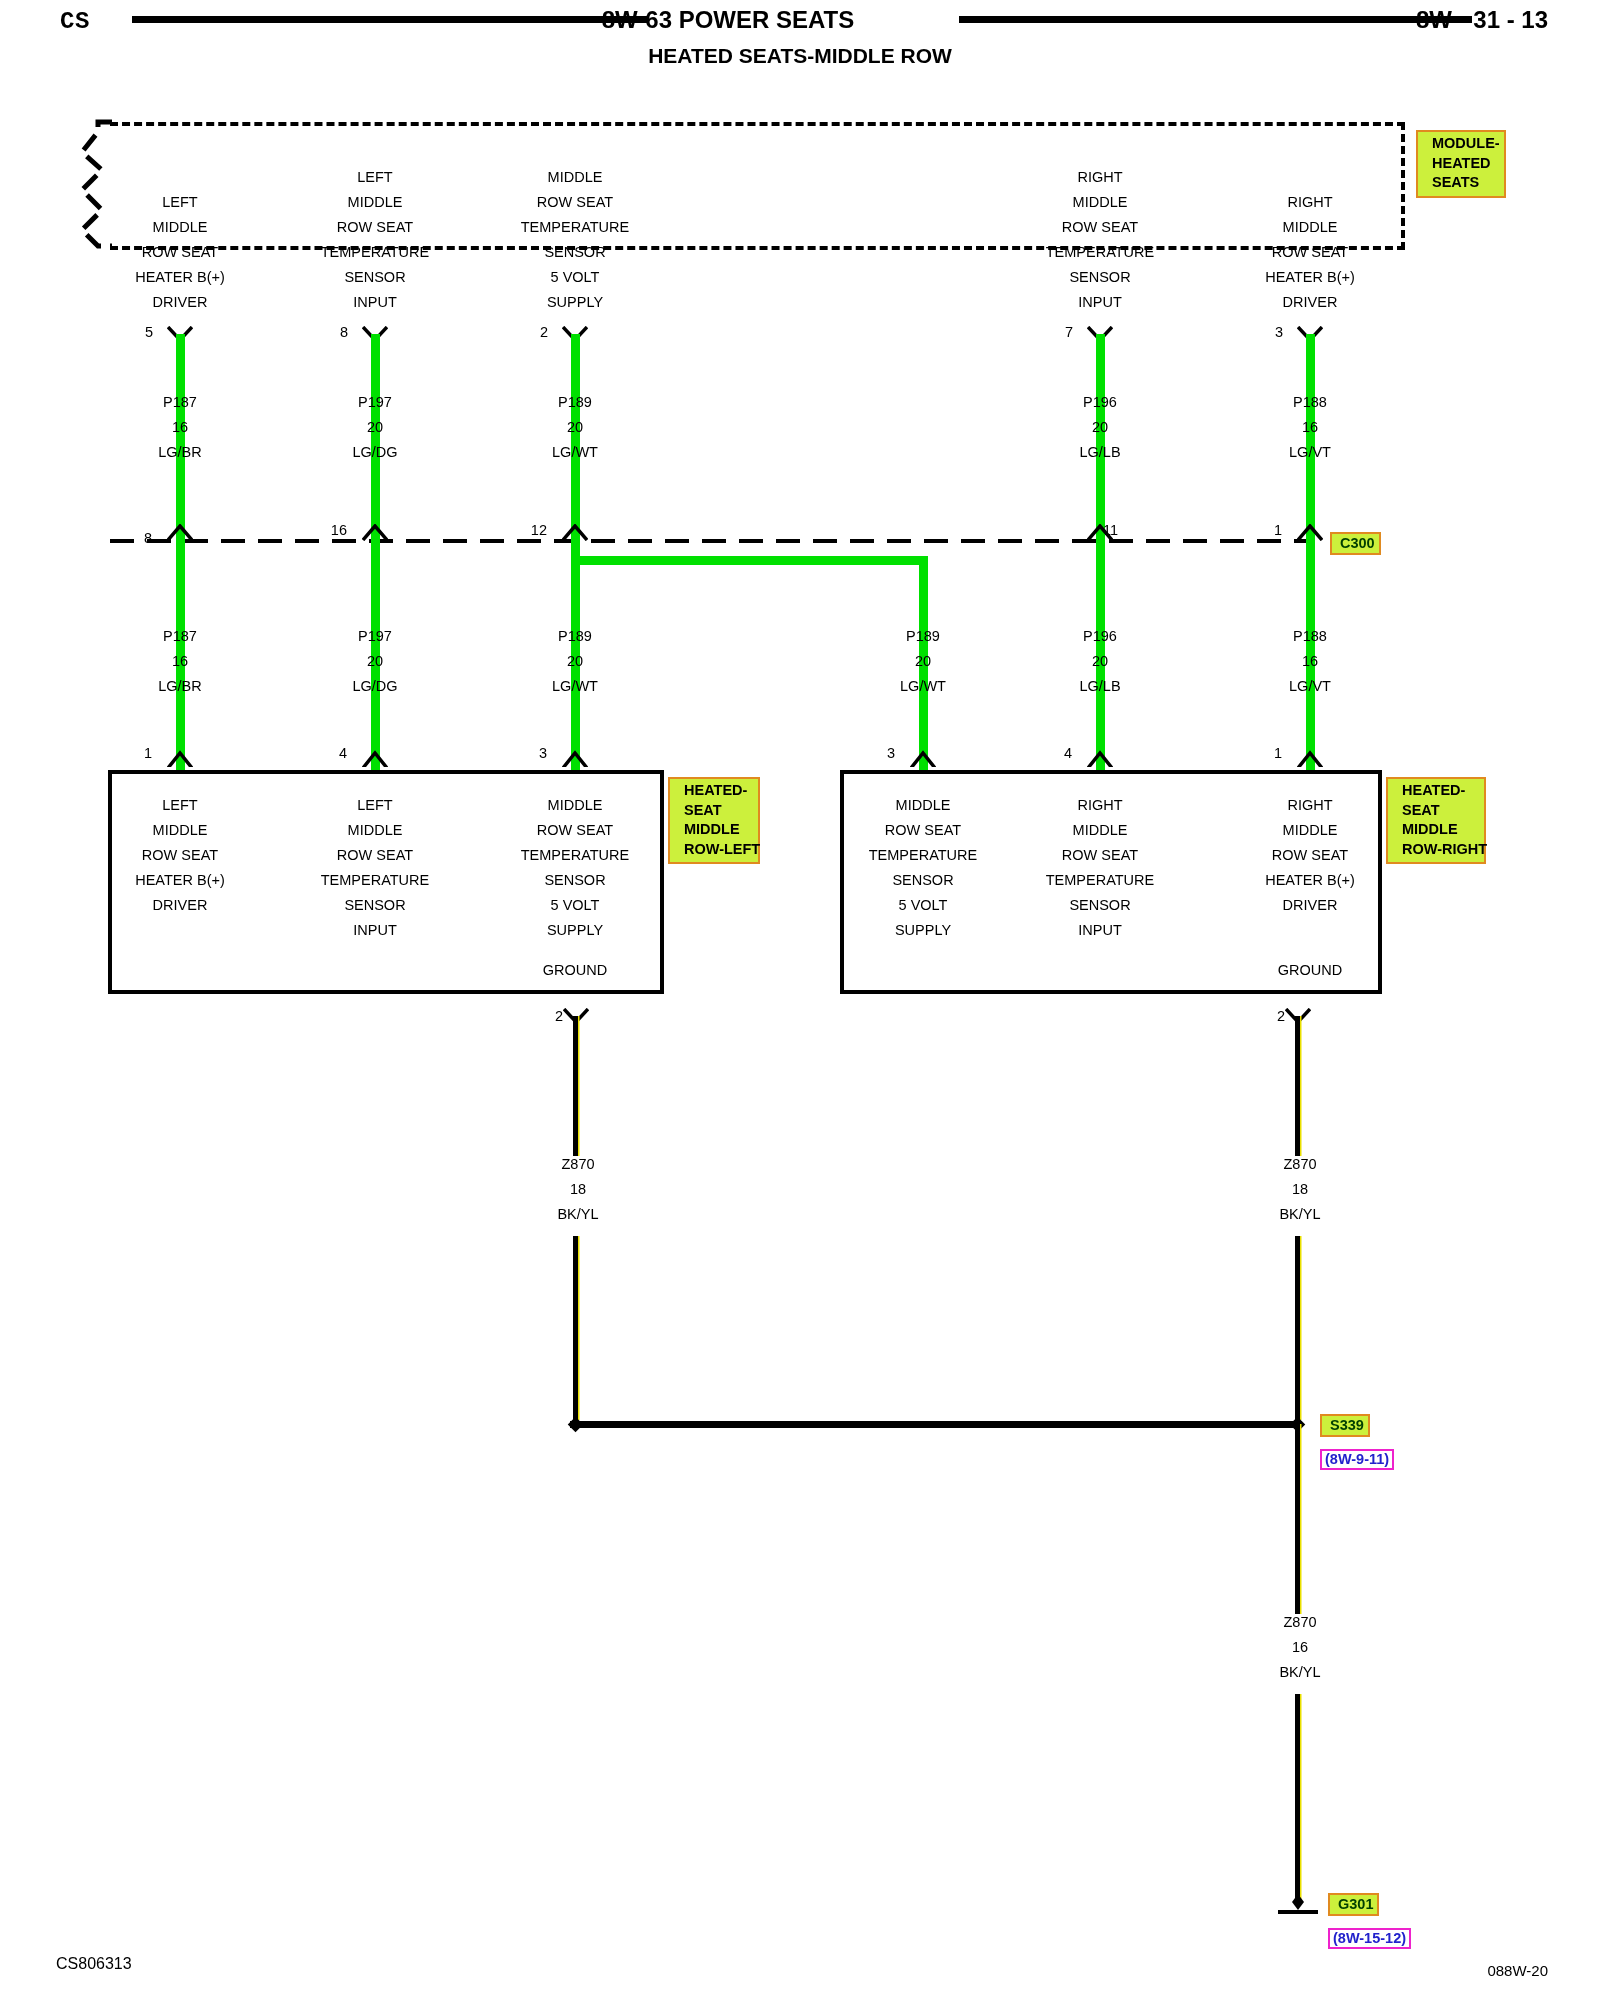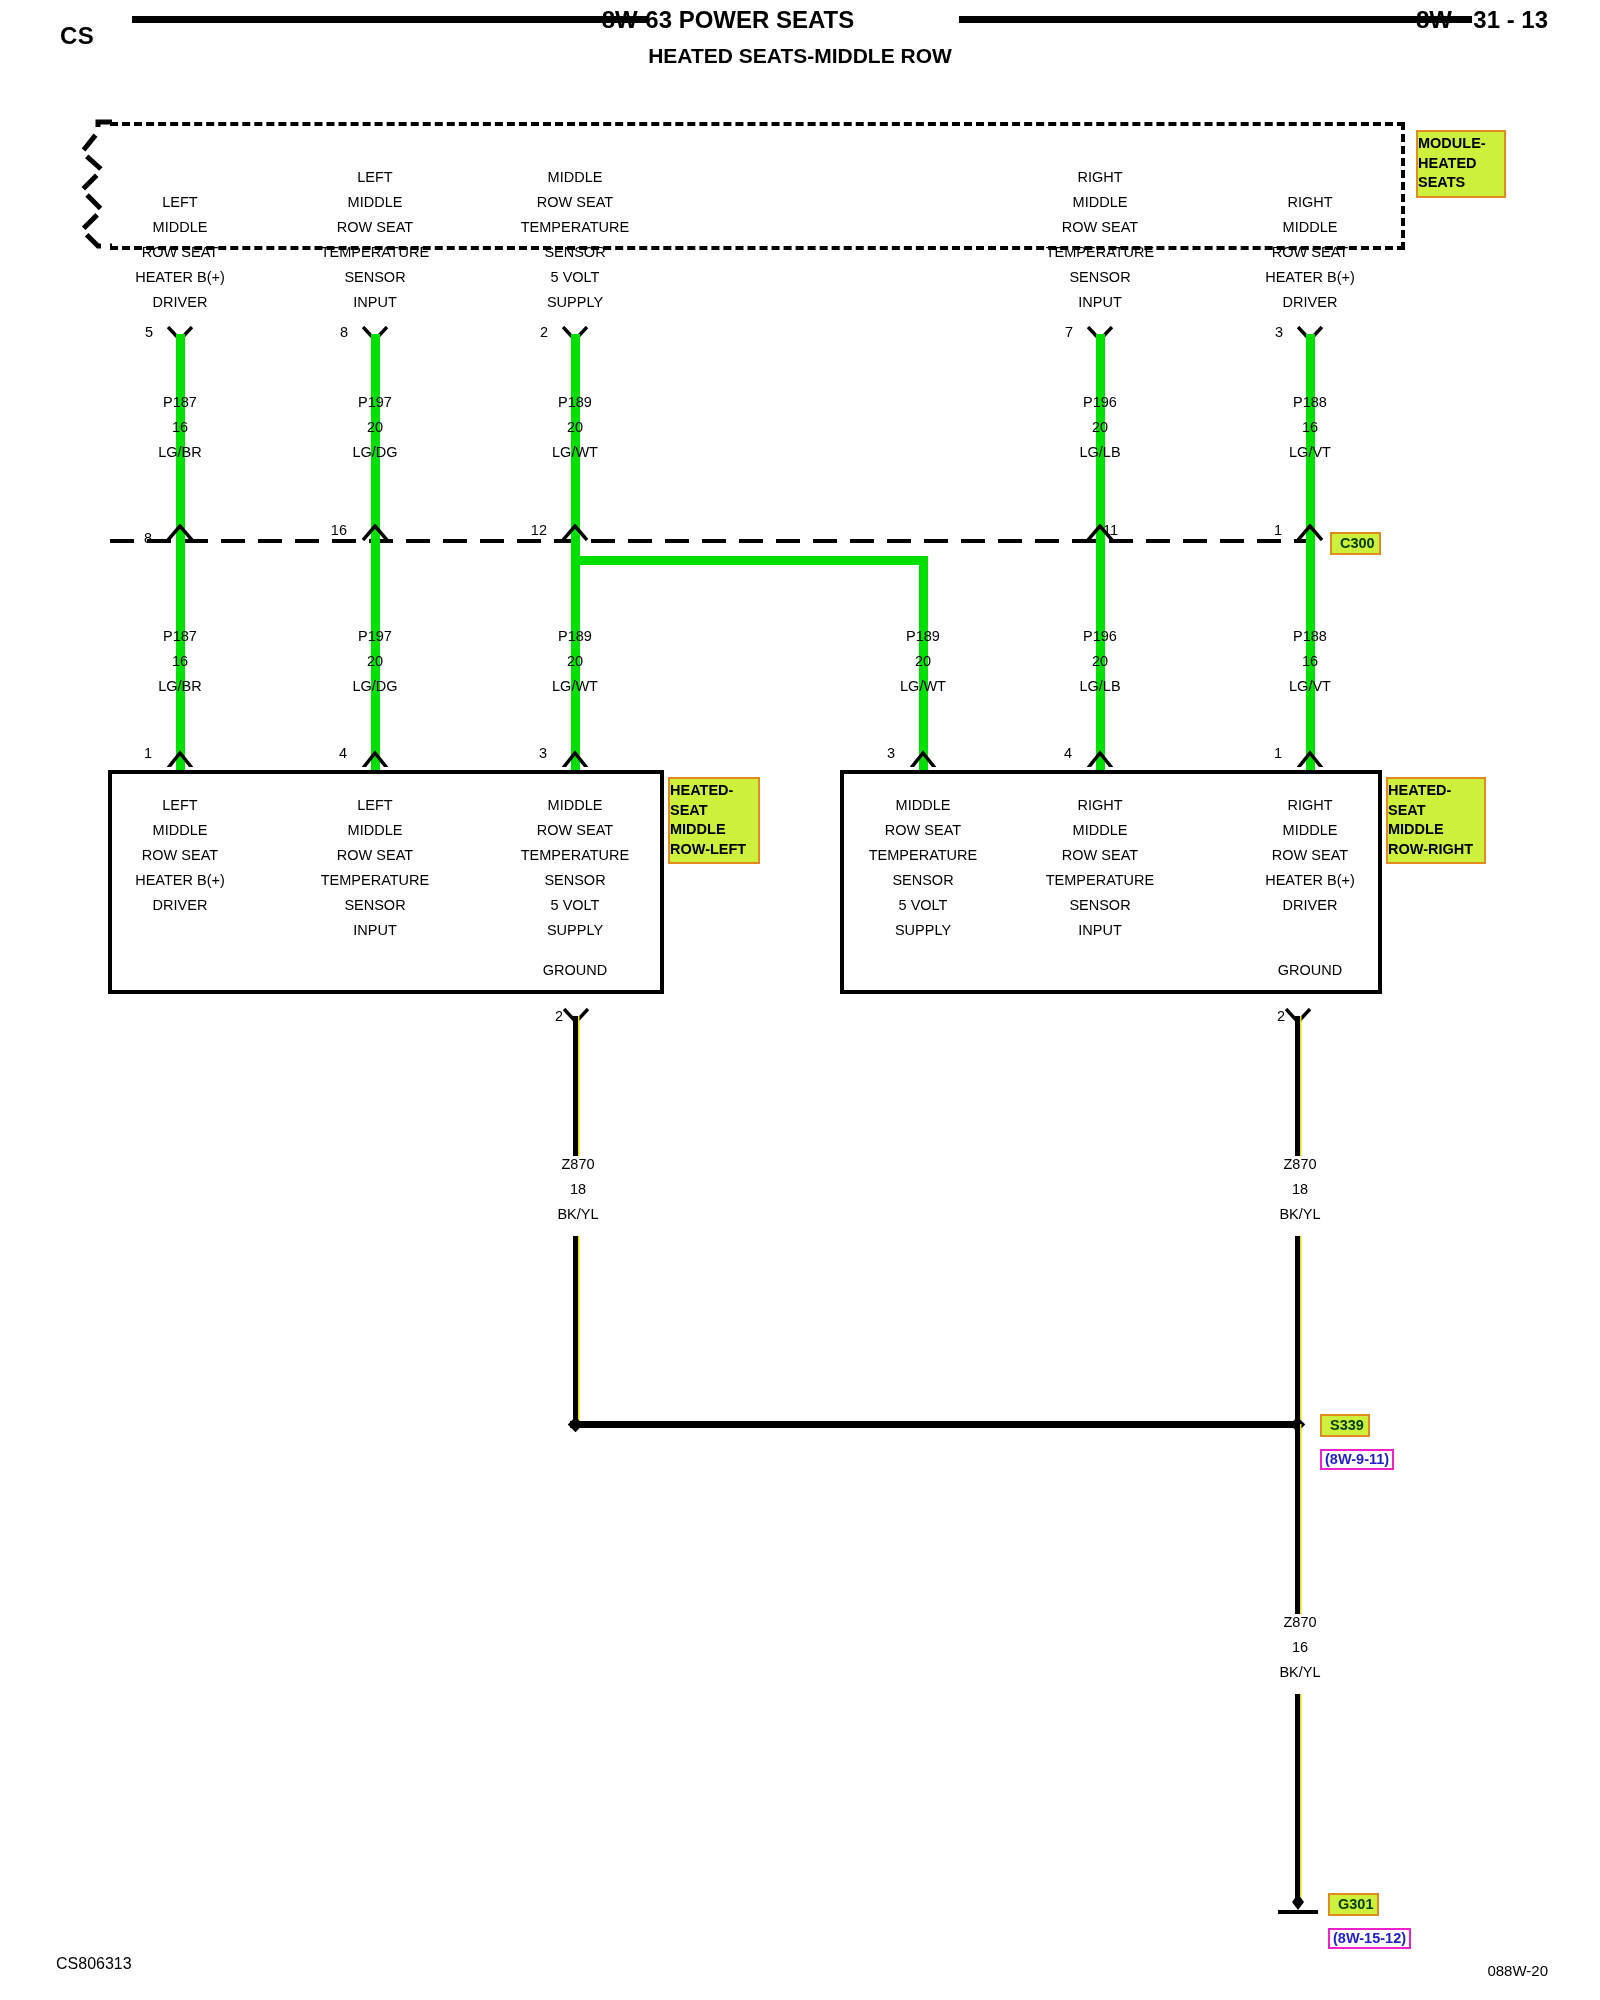"CS" #hdr-cs { font-family: none -> Liberation Mono, monospace; top: 22px -> 8px }
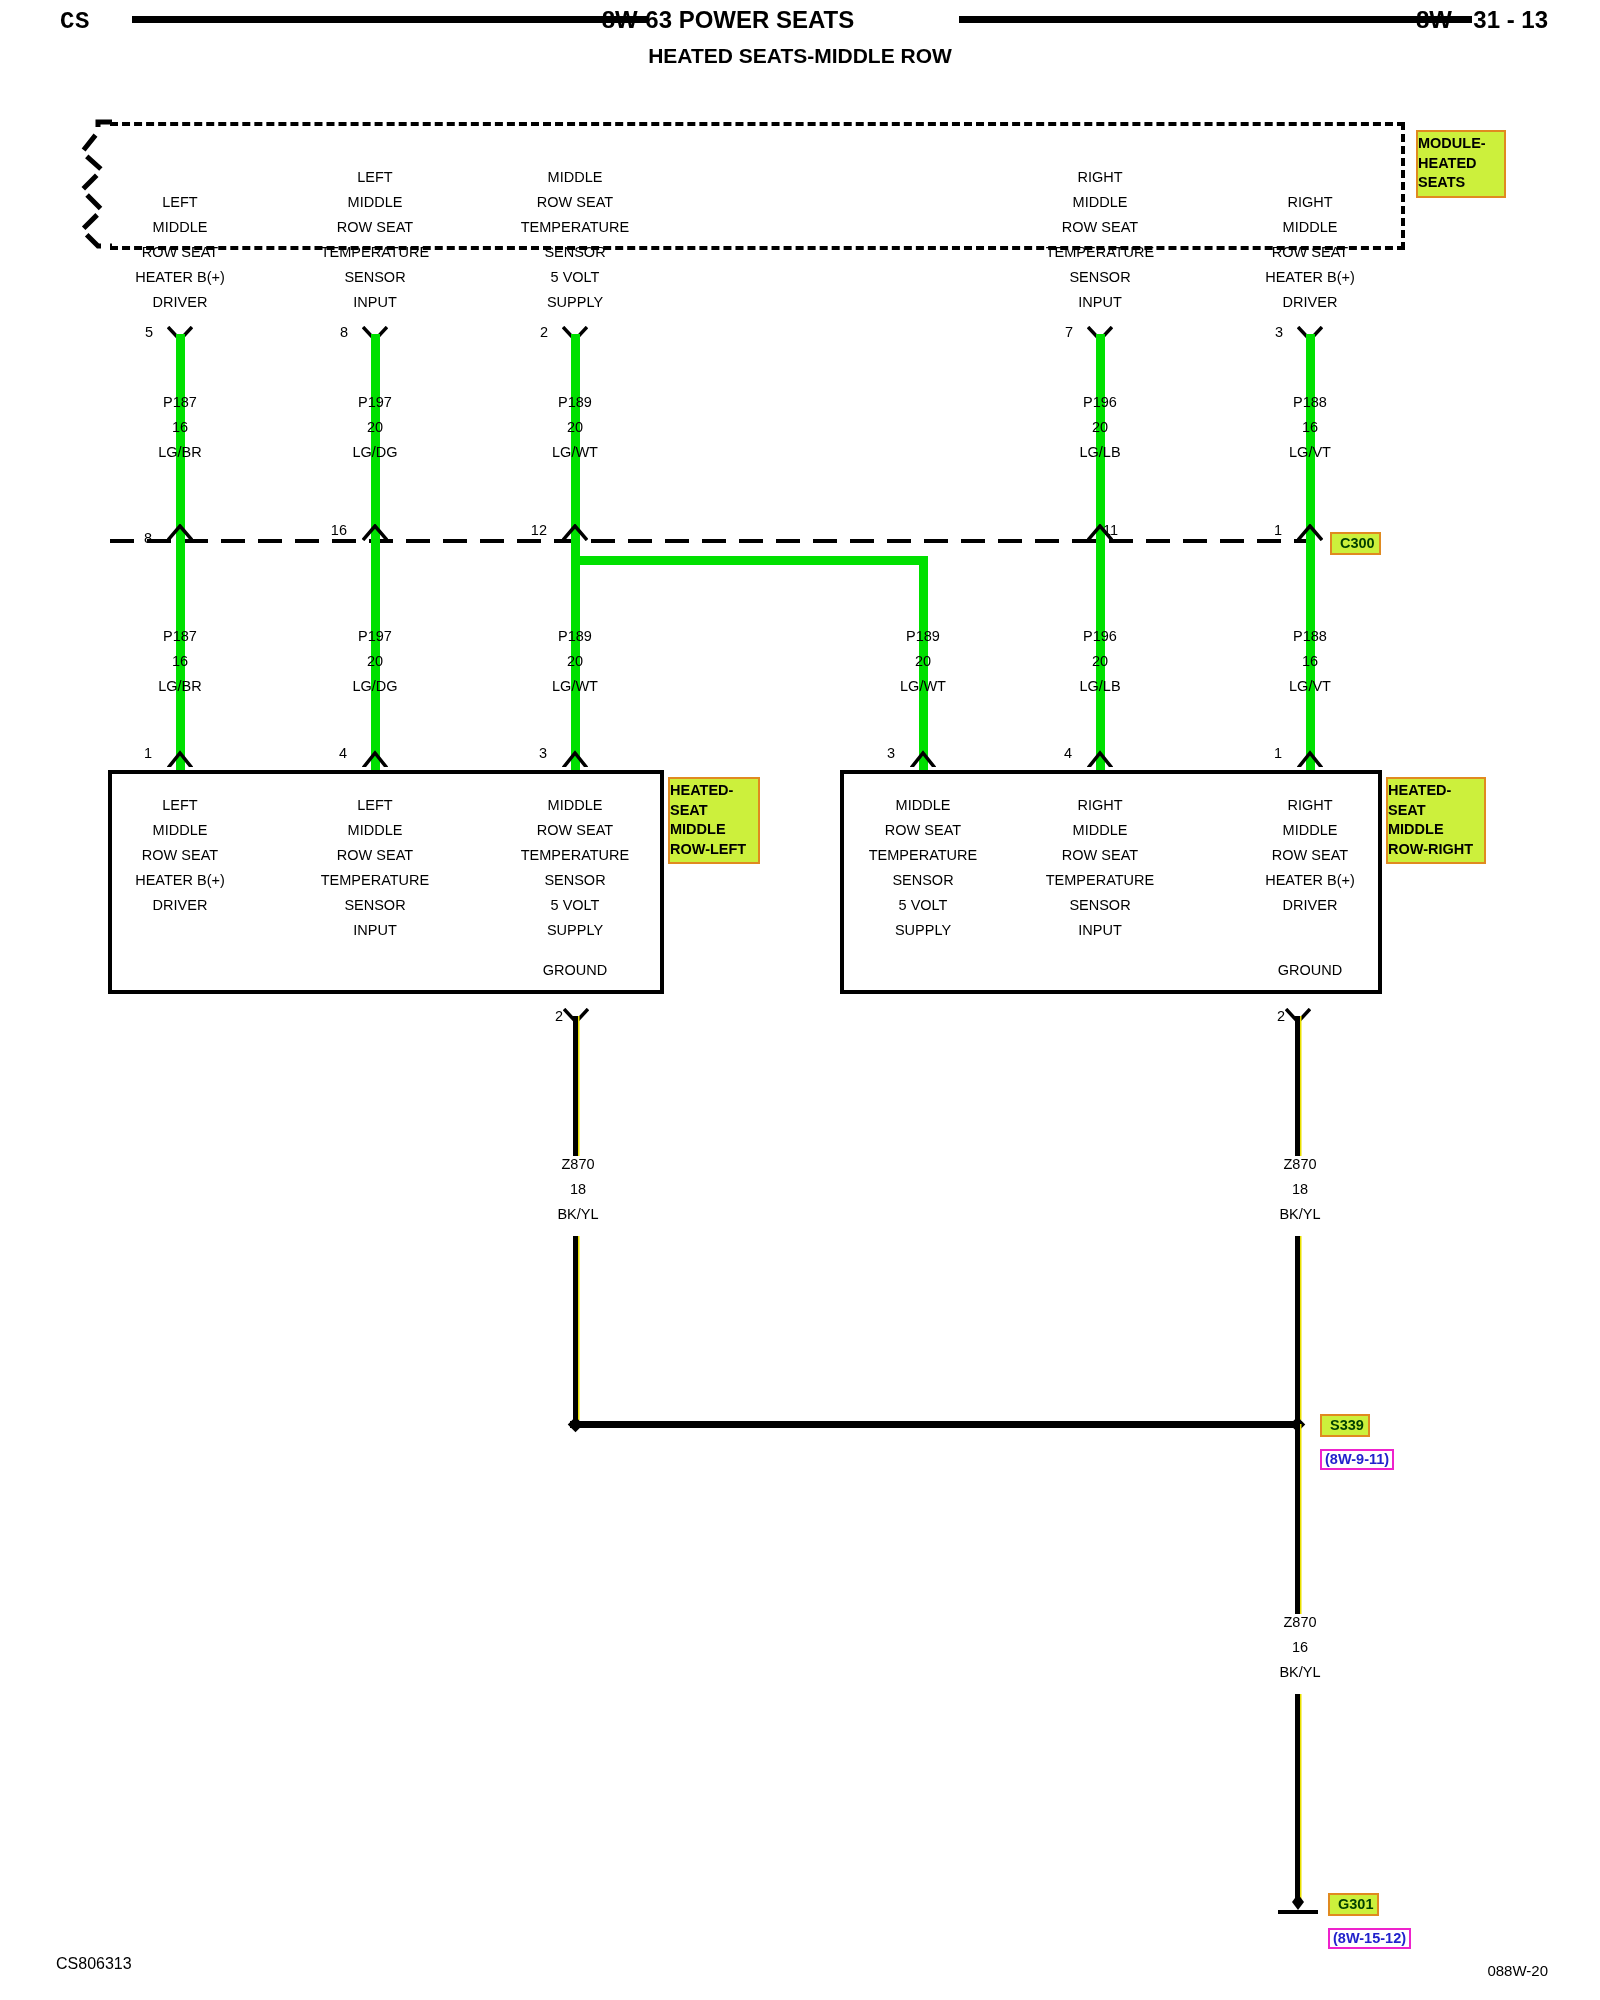"MODULE-" .hl { padding: 2px 3px 3px 0 -> 2px 3px 3px 14px }
